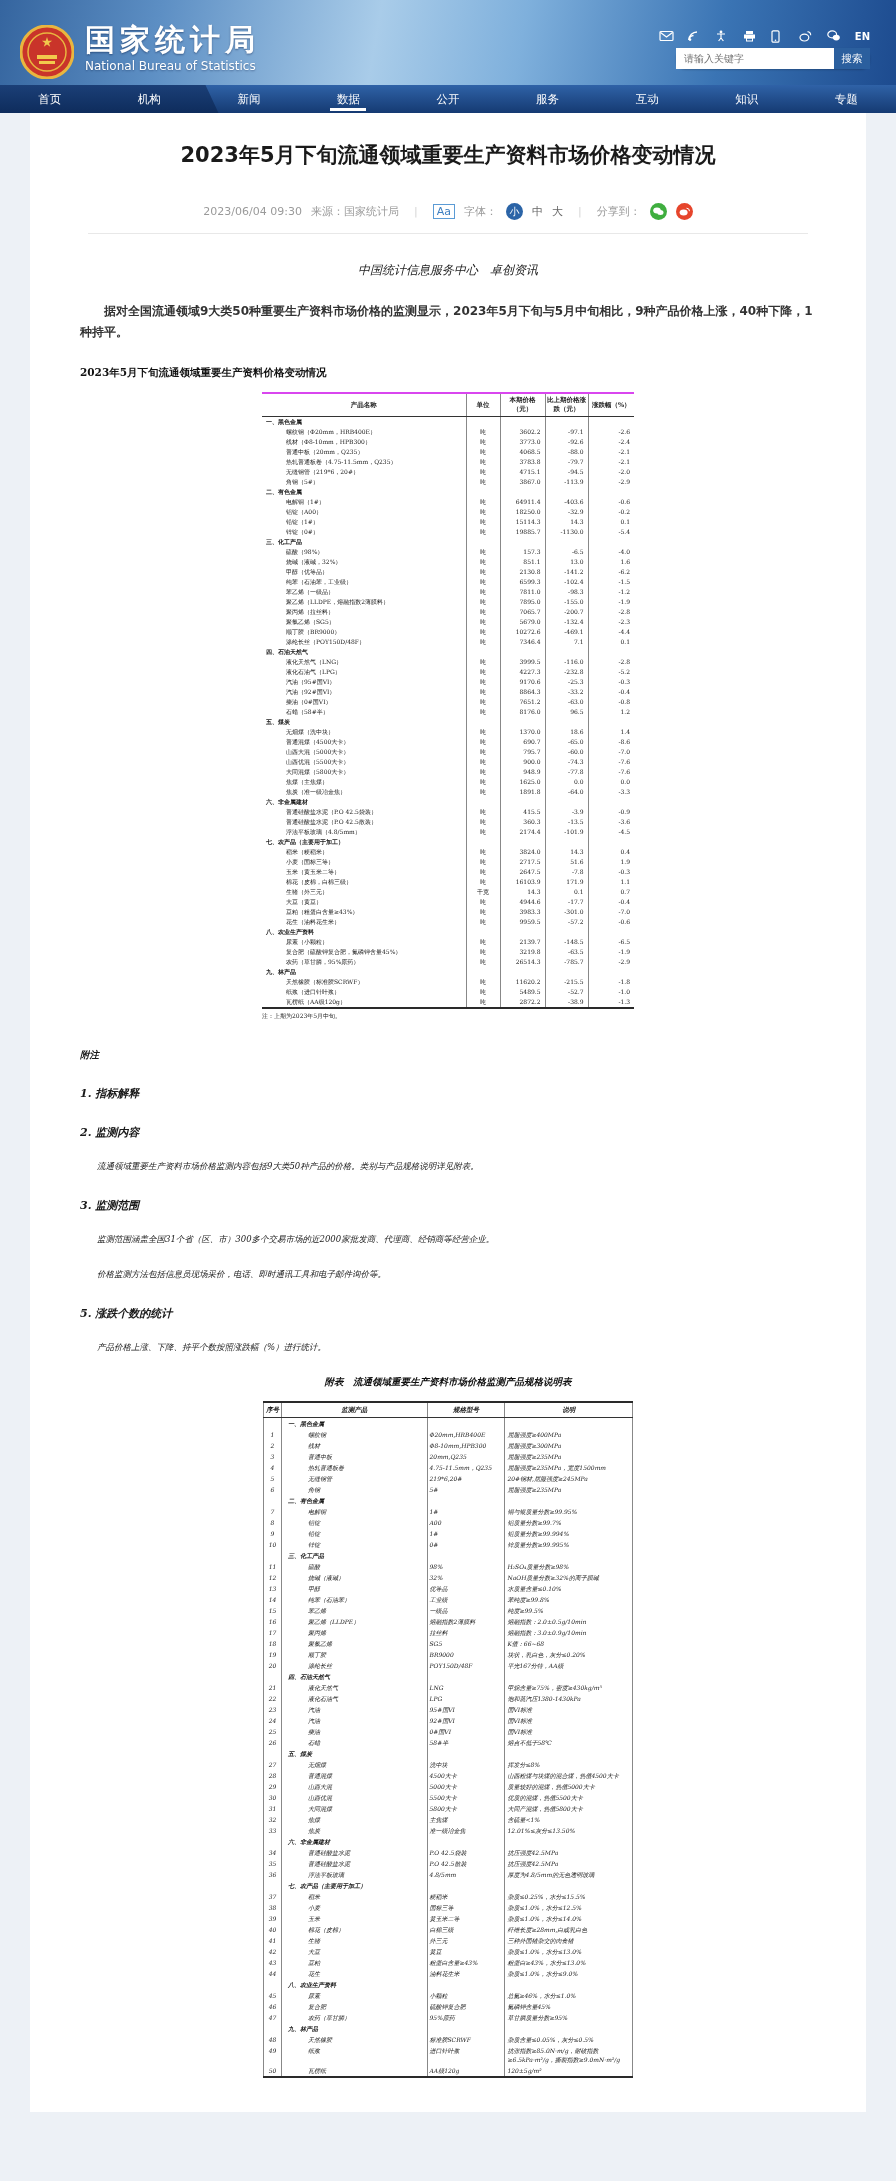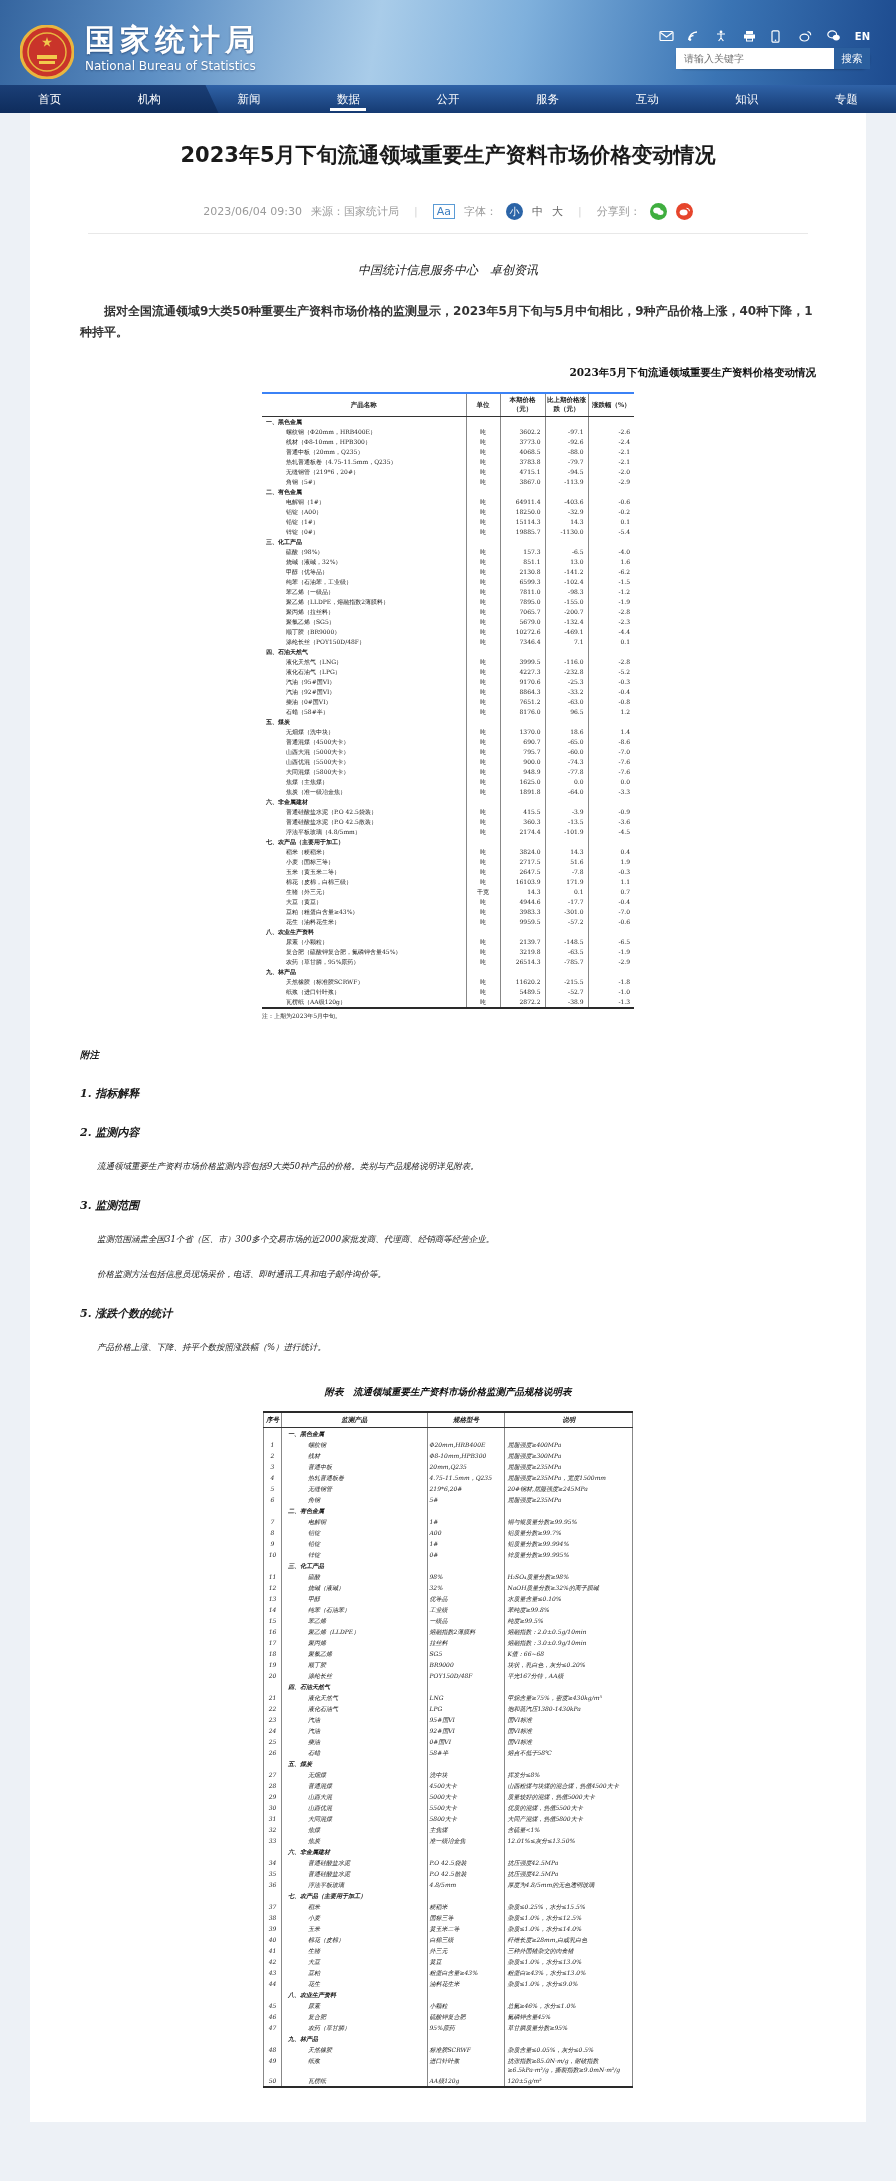"2023年5月下旬流通领域重要生产资料价格变动情况" .t1-title { text-align: right -> left }
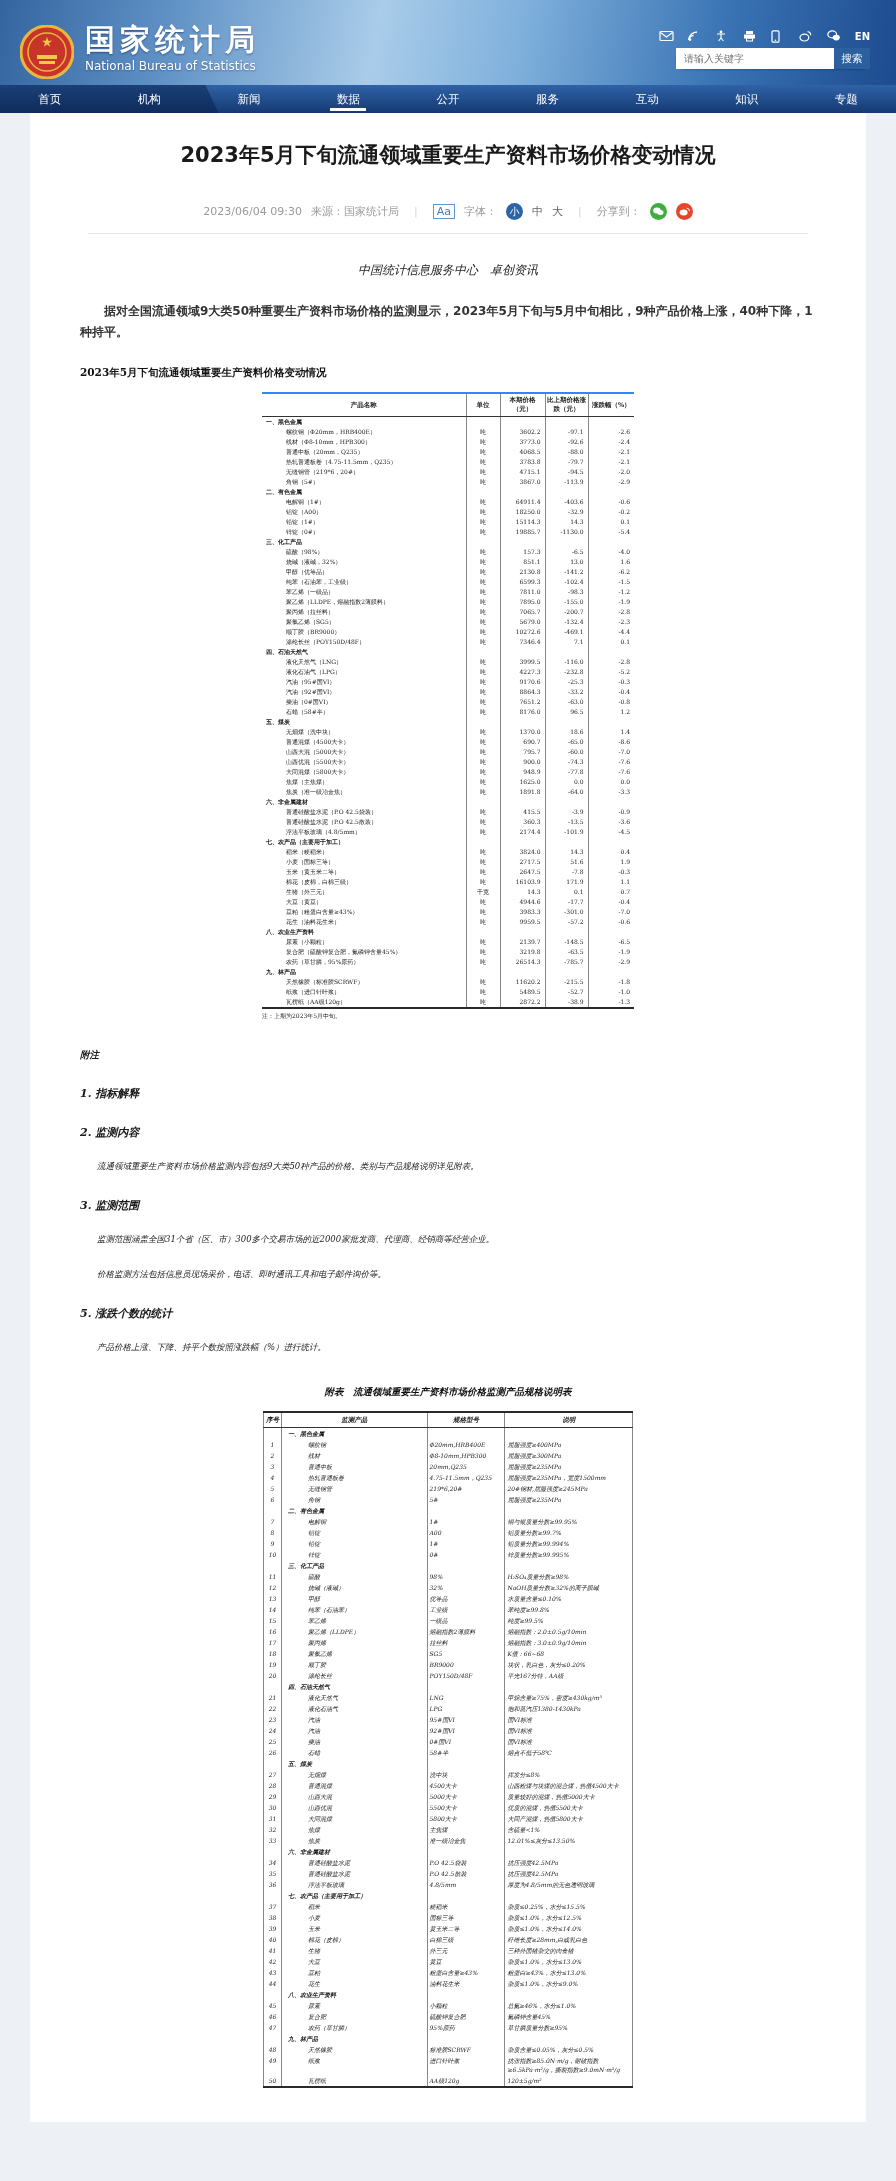"产品名称" table.t1 { border-top: 2px solid #3b82f6 -> 2px solid #d946ef }
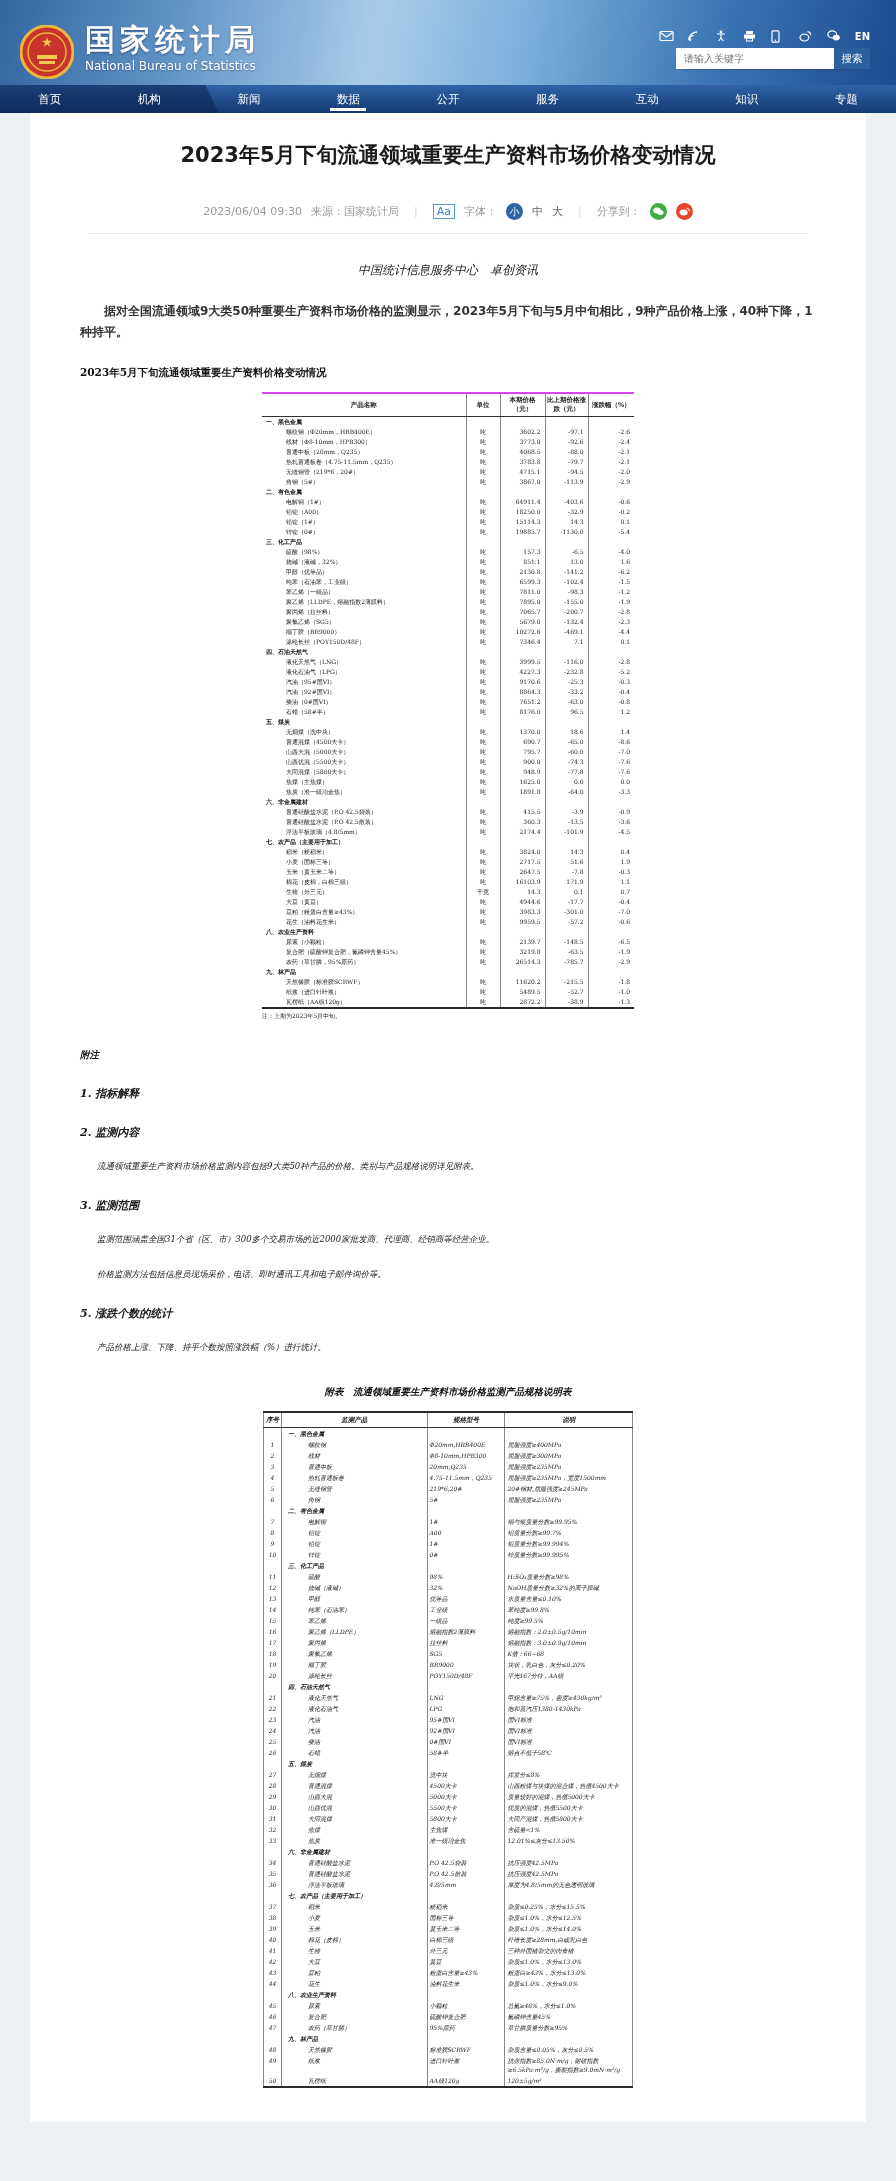"附表 流通领域重要生产资料市场价格监测产品规格说明表" .t2-title { margin-top: 30px -> 20px }
